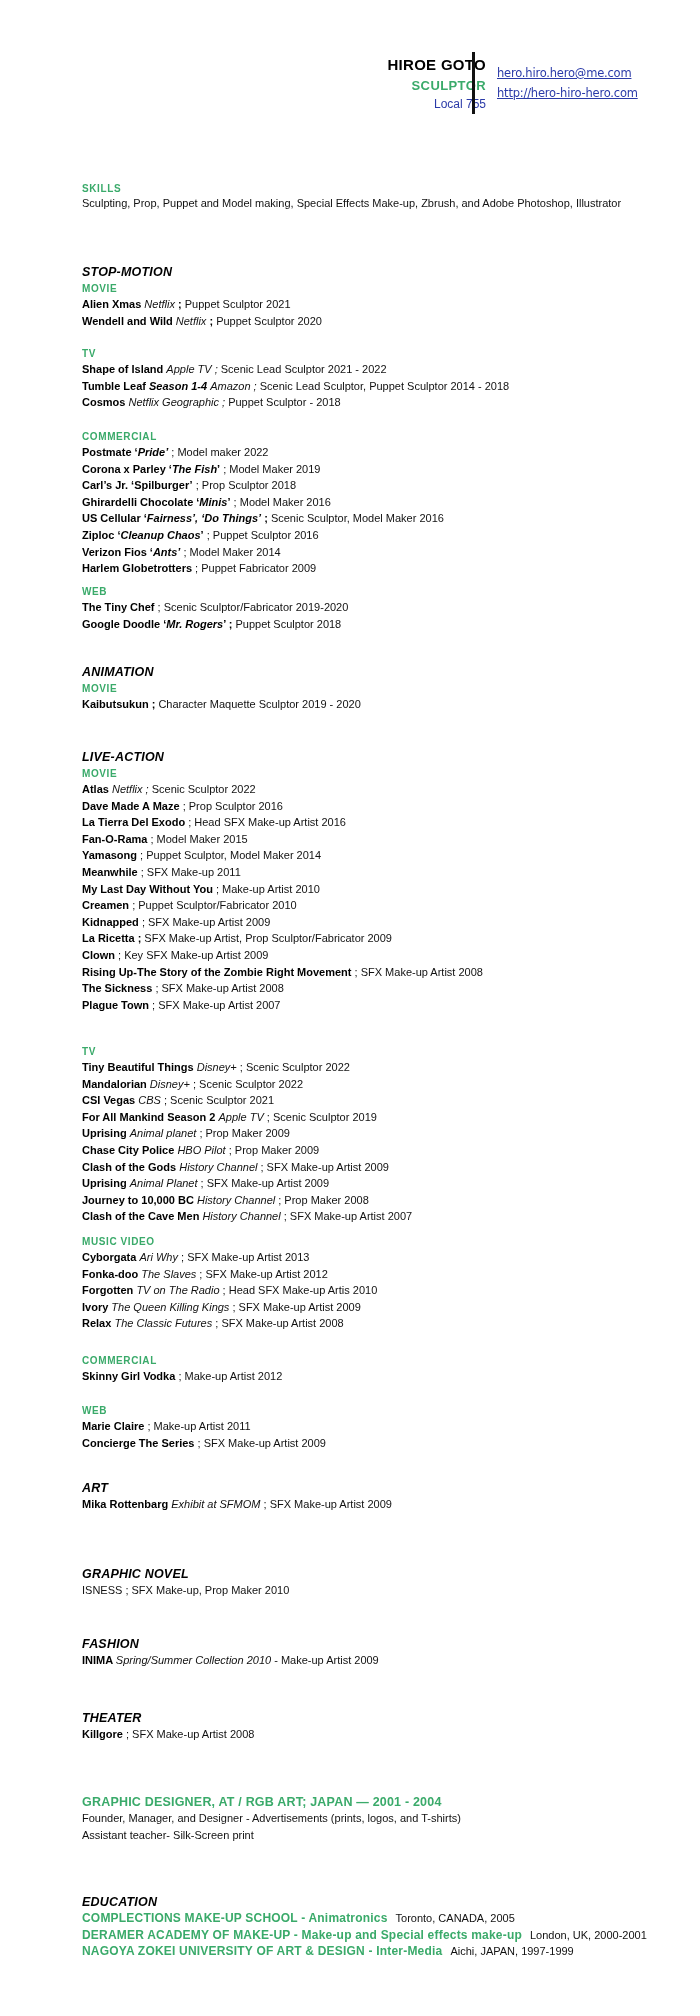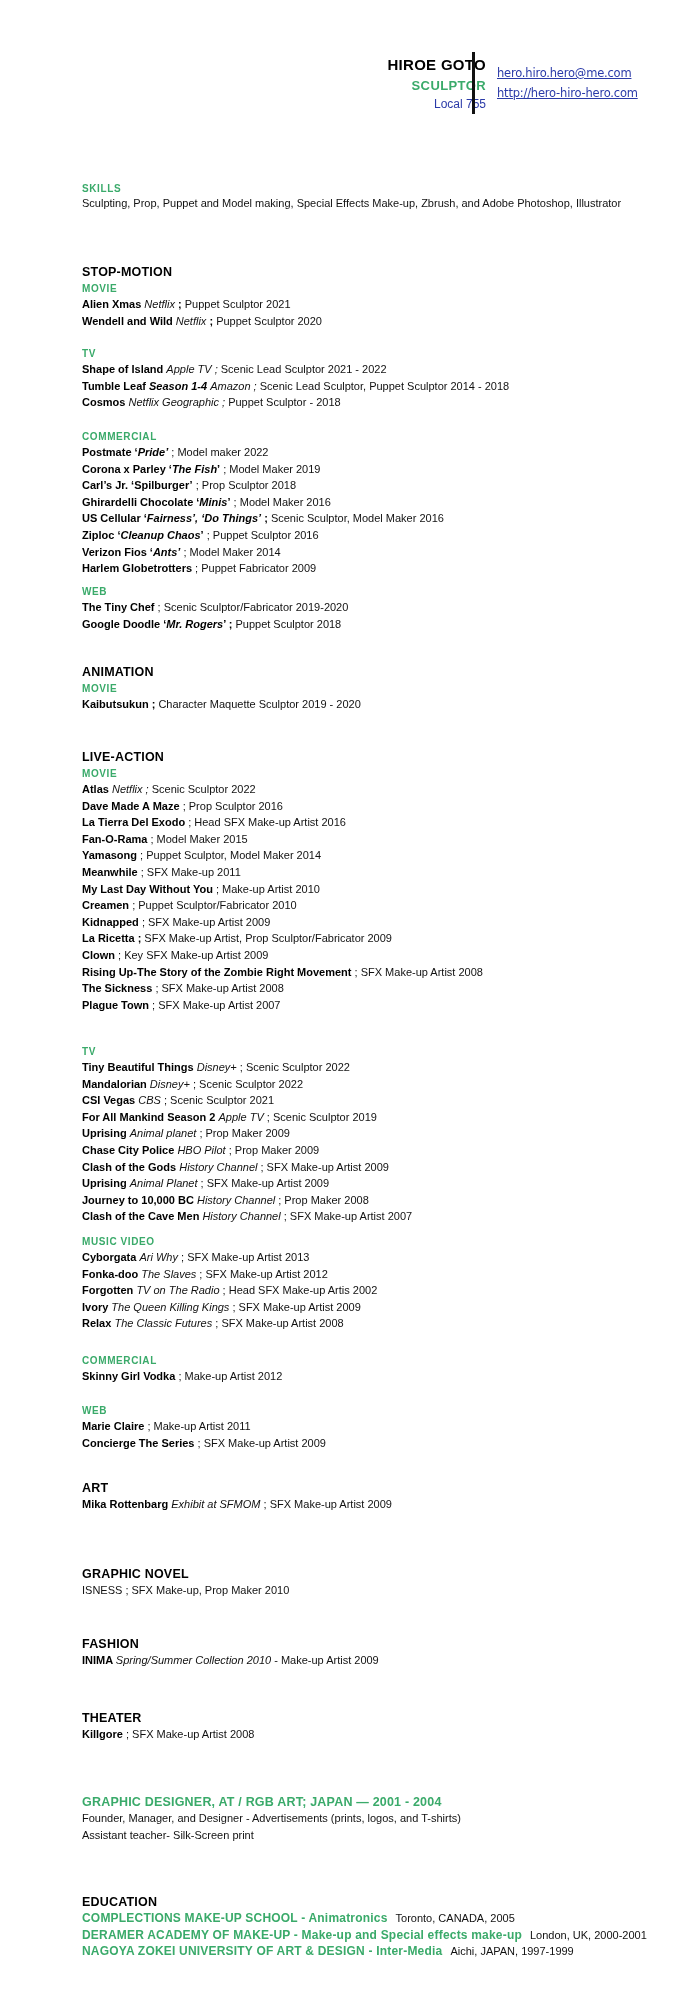"STOP-MOTION" .h1 { font-style: none -> italic }
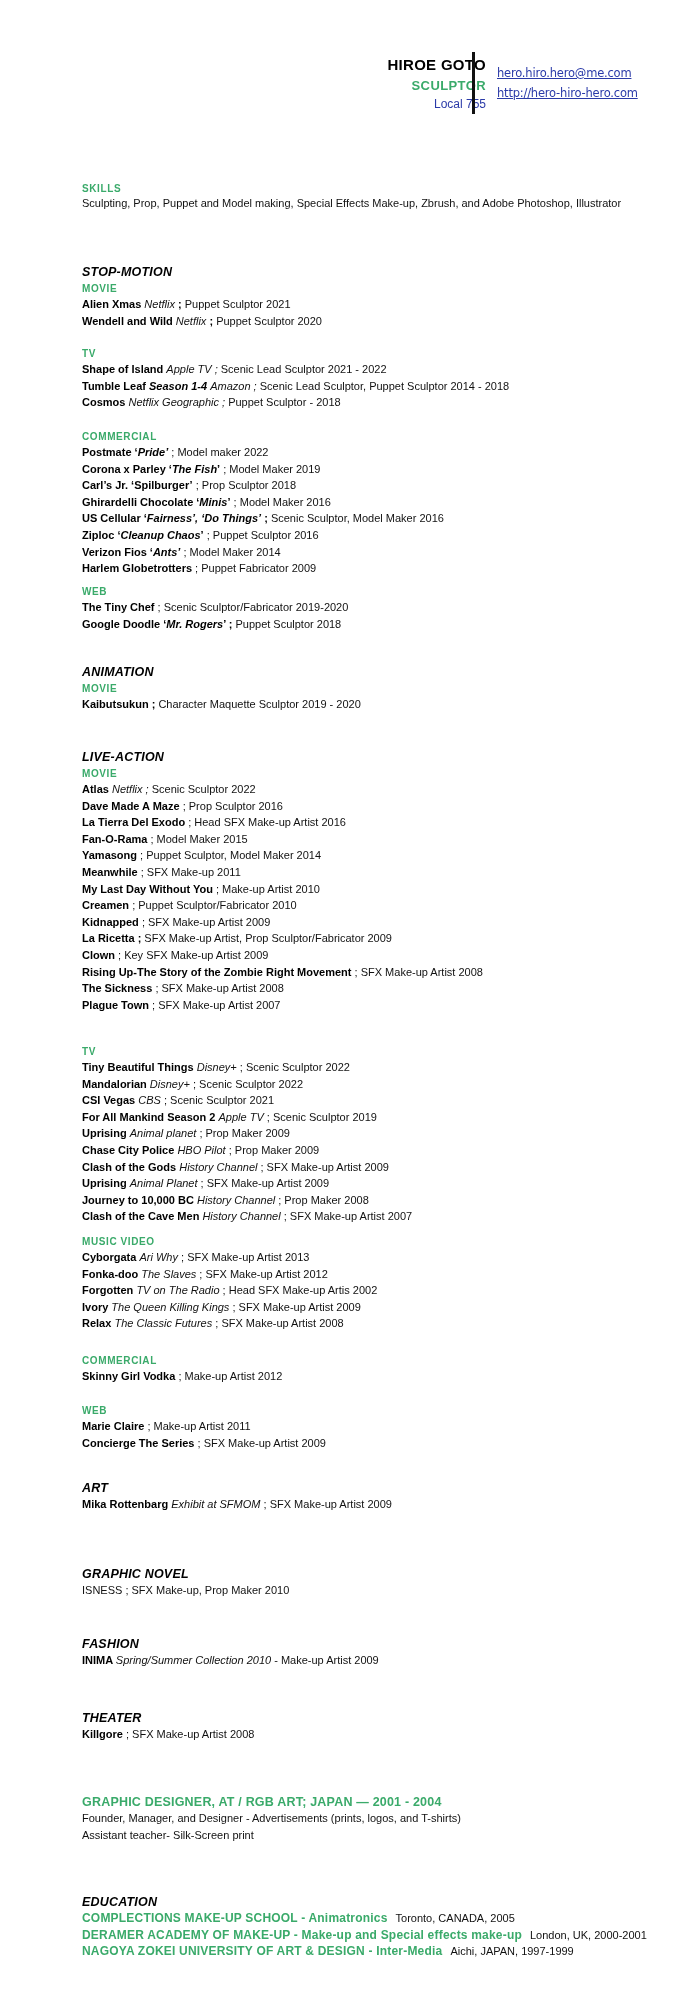"; Head SFX Make-up Artis" span { text: 2002 -> 2010 }
